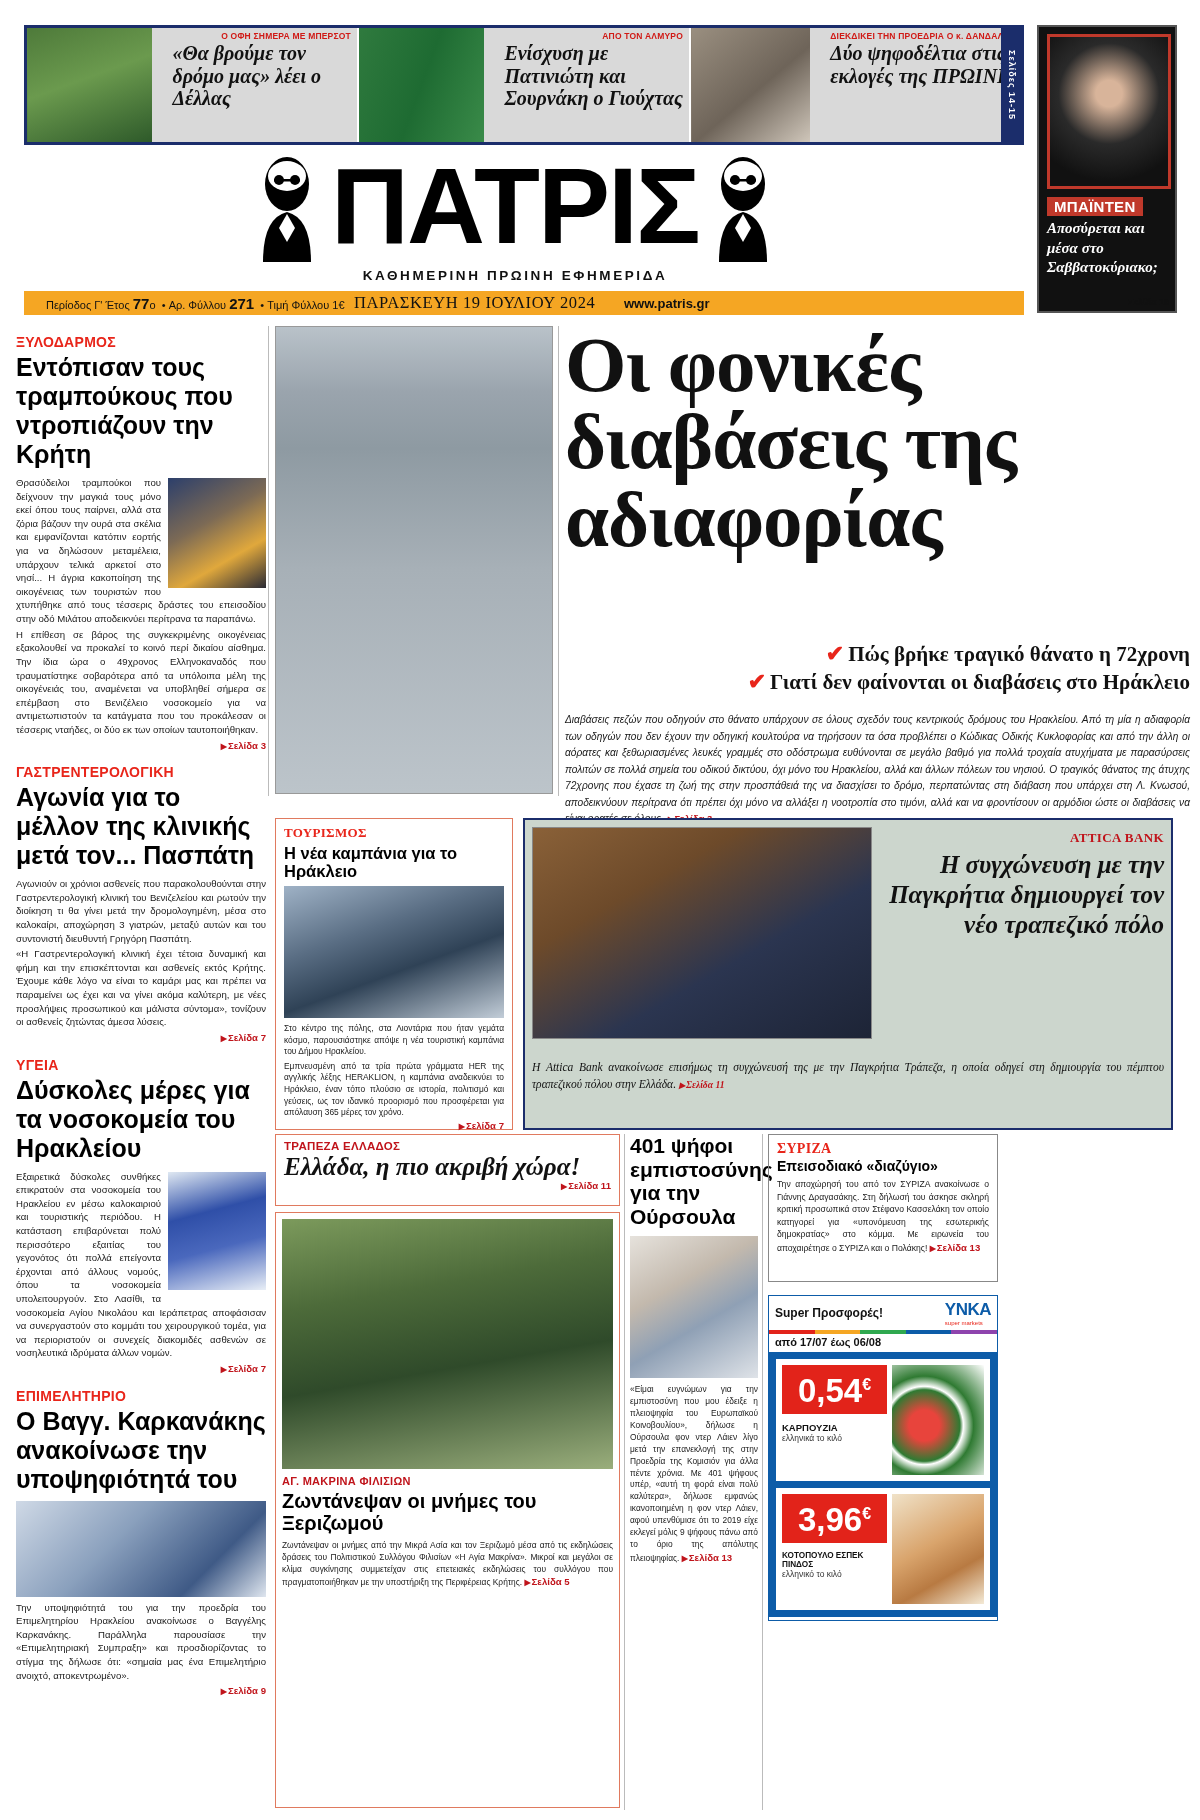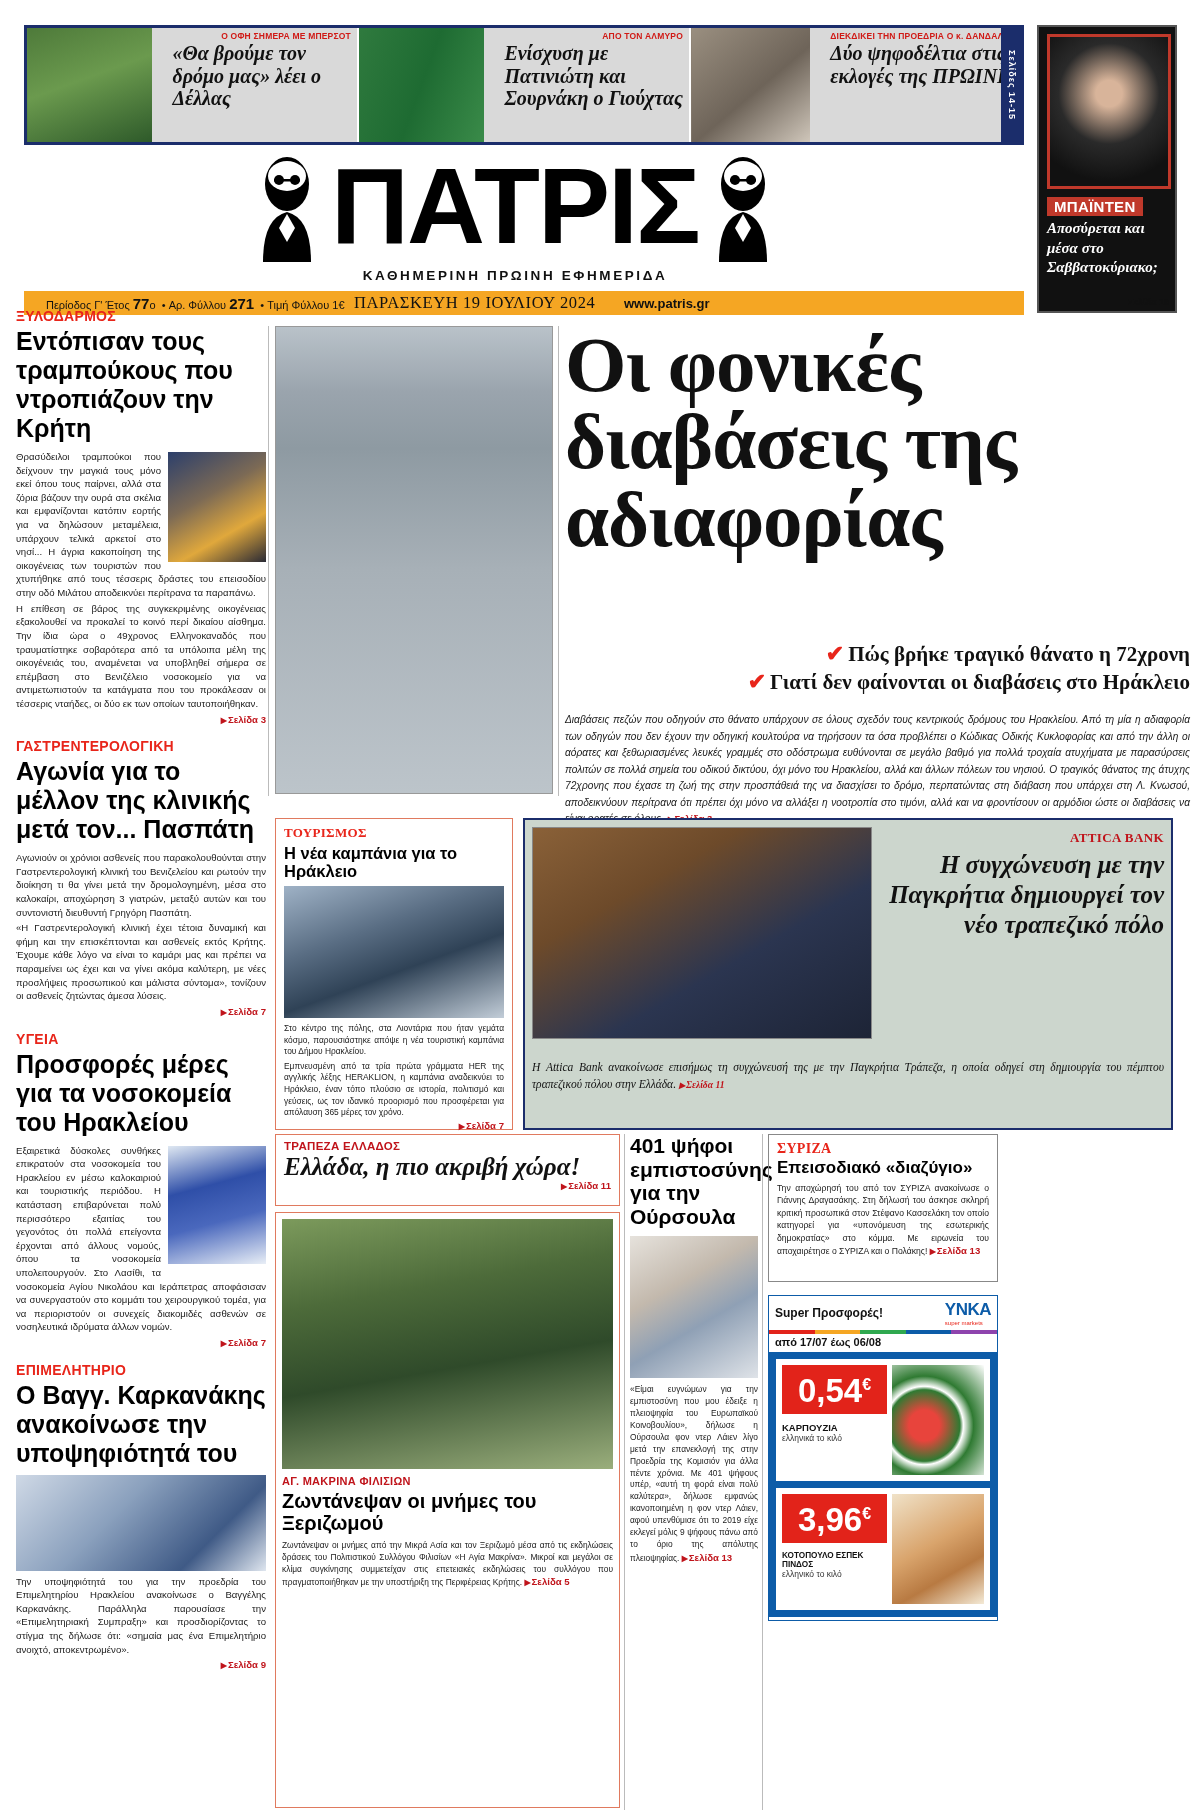"ΞΥΛΟΔΑΡΜΟΣ" .leftcol { top: 308px -> 334px }
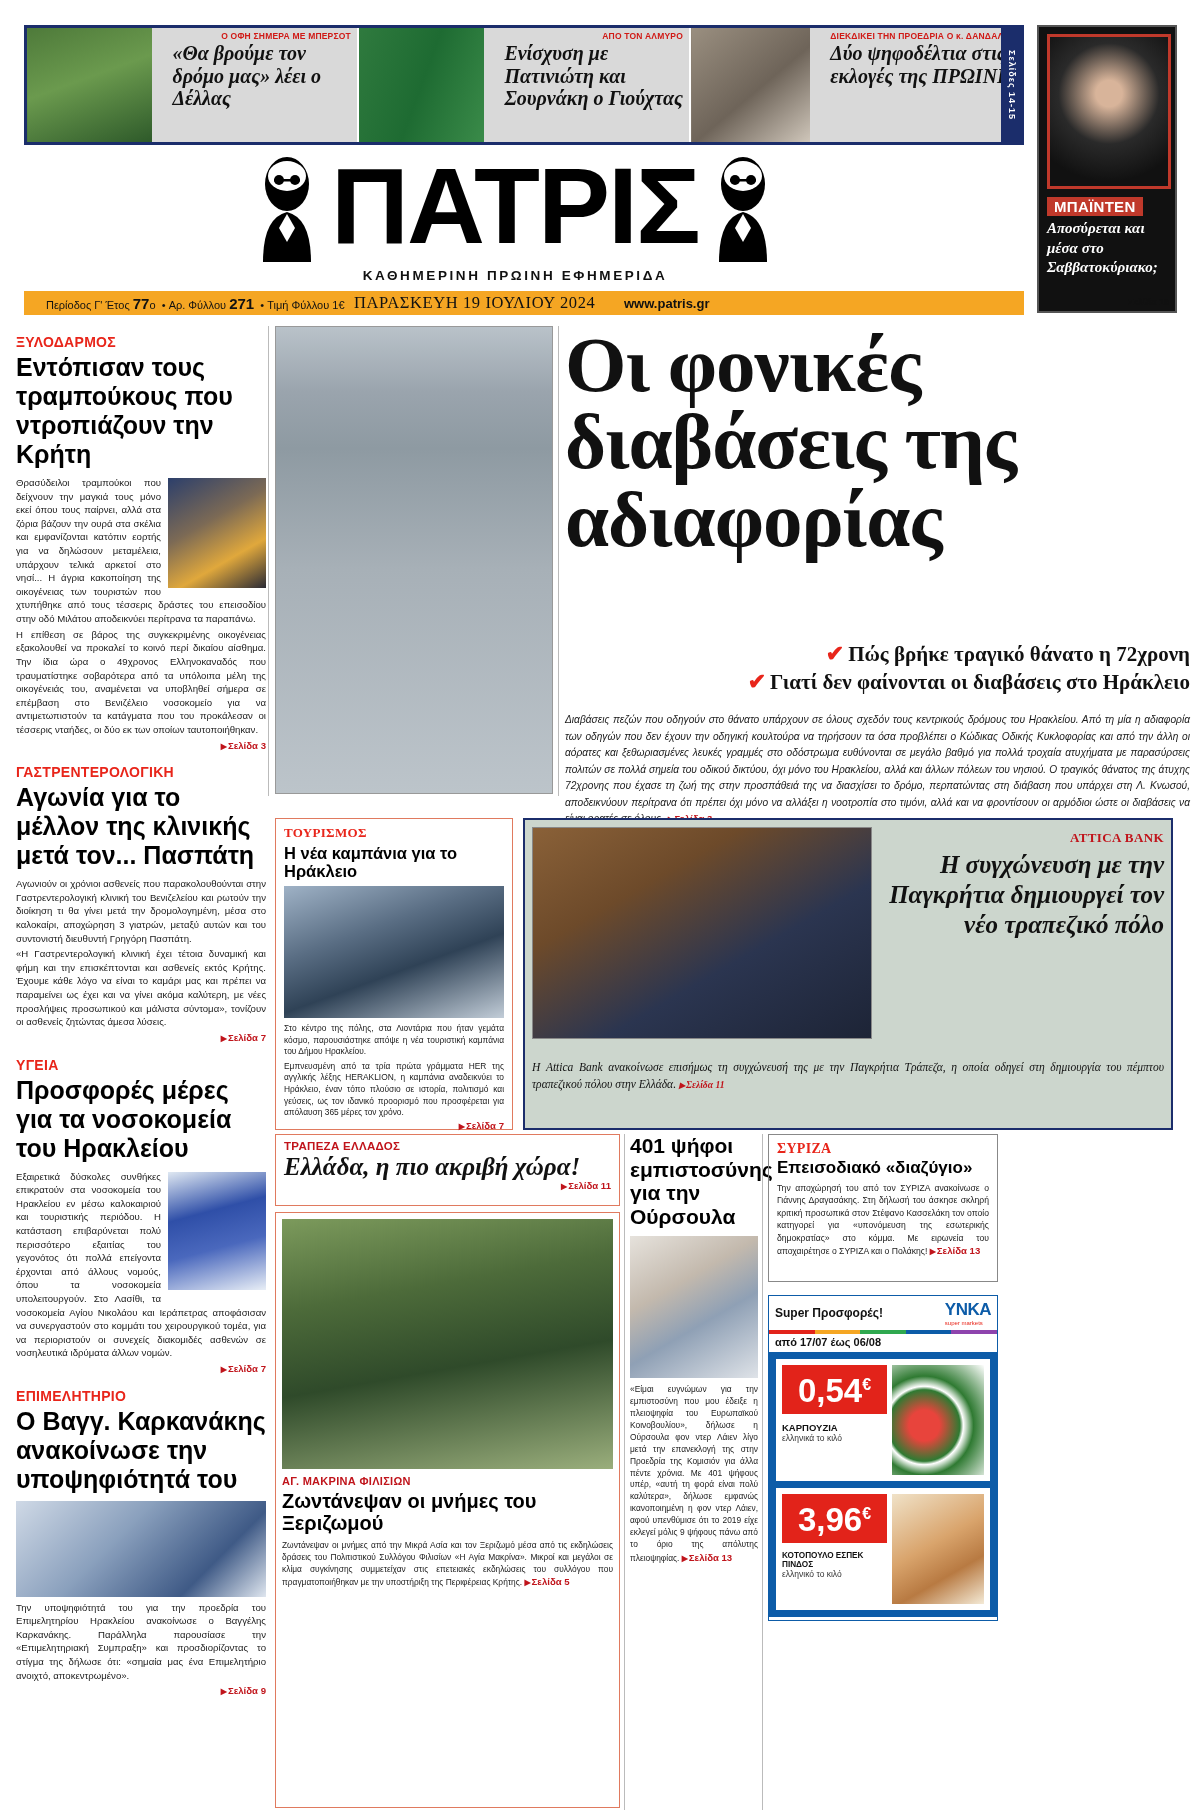"Προσφορές μέρες για τα νοσοκομεία" div.lheadline { text: Προσφορές -> Δύσκολες }
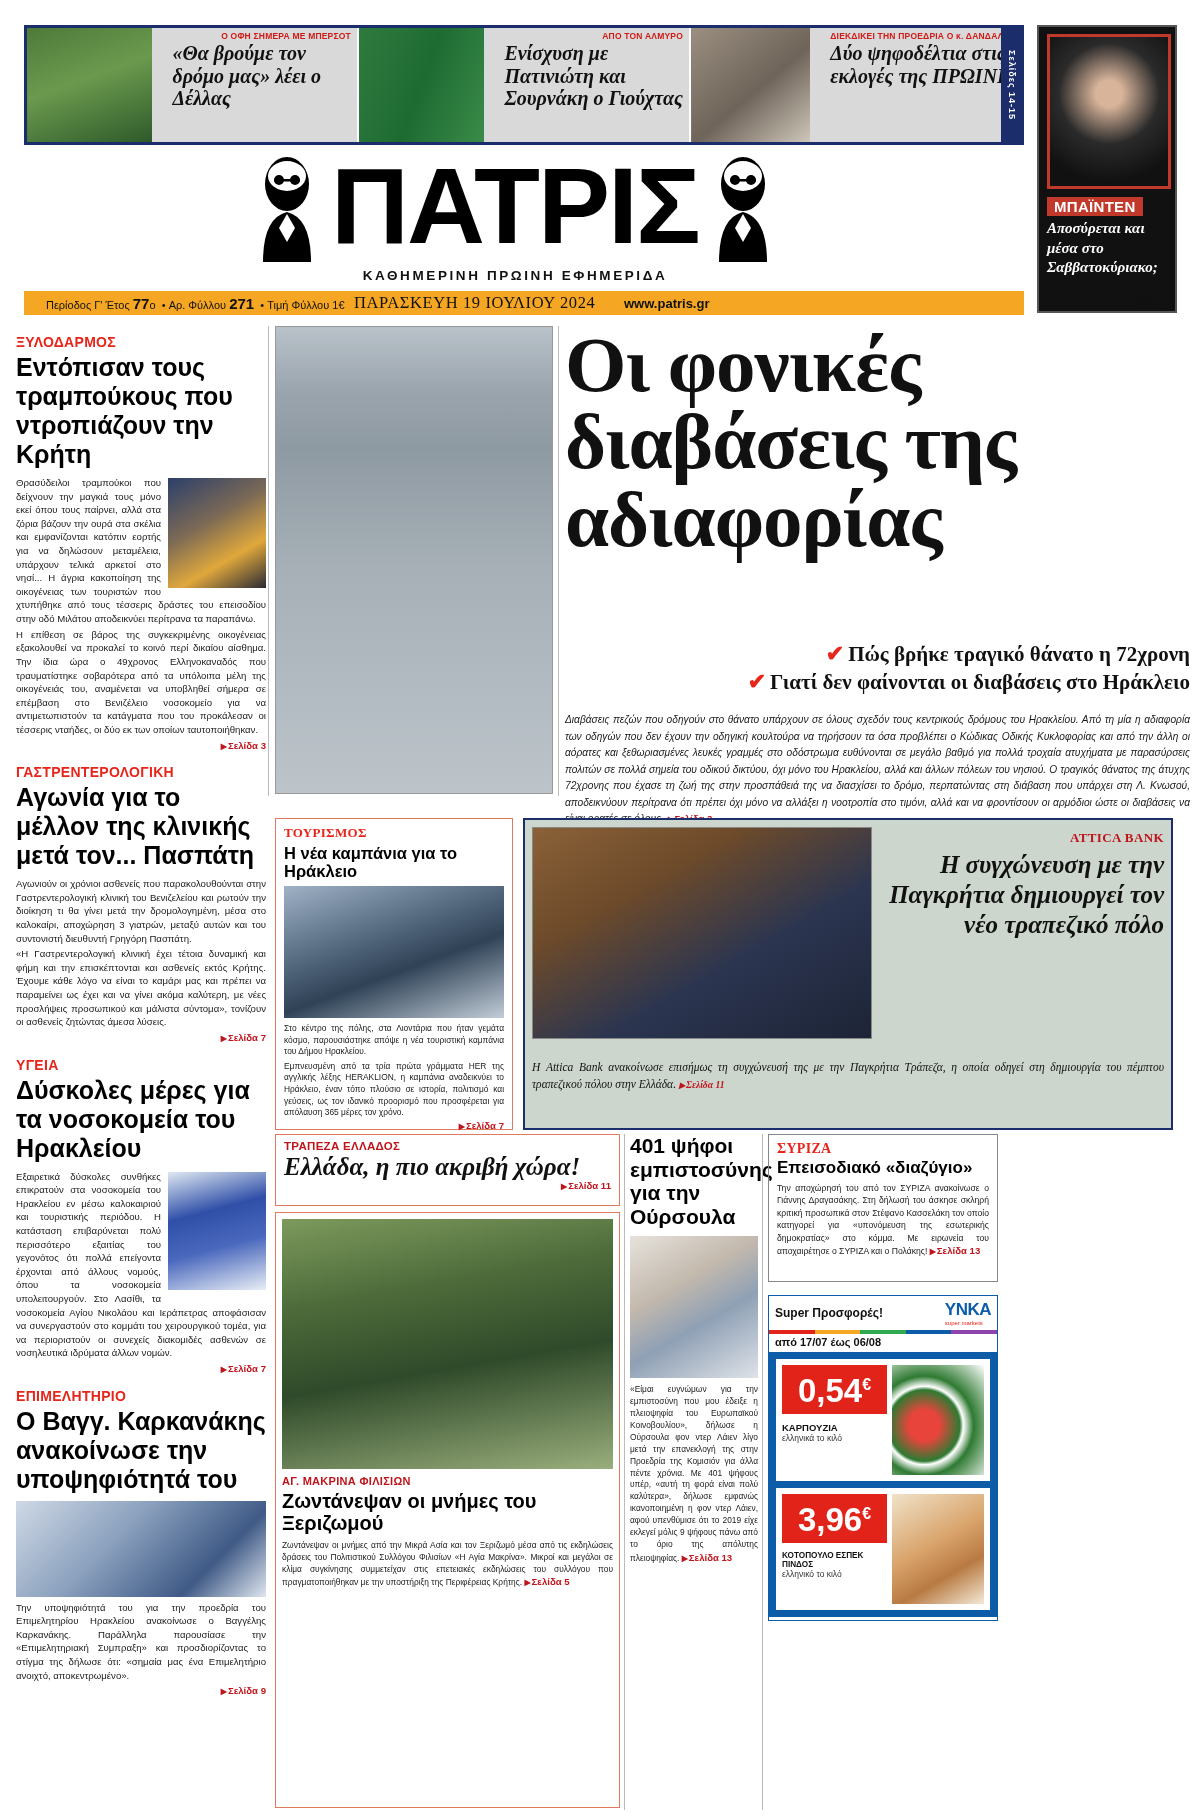"Επεισοδιακό «διαζύγιο»" .sy-head { font-size: 17px -> 14px }
